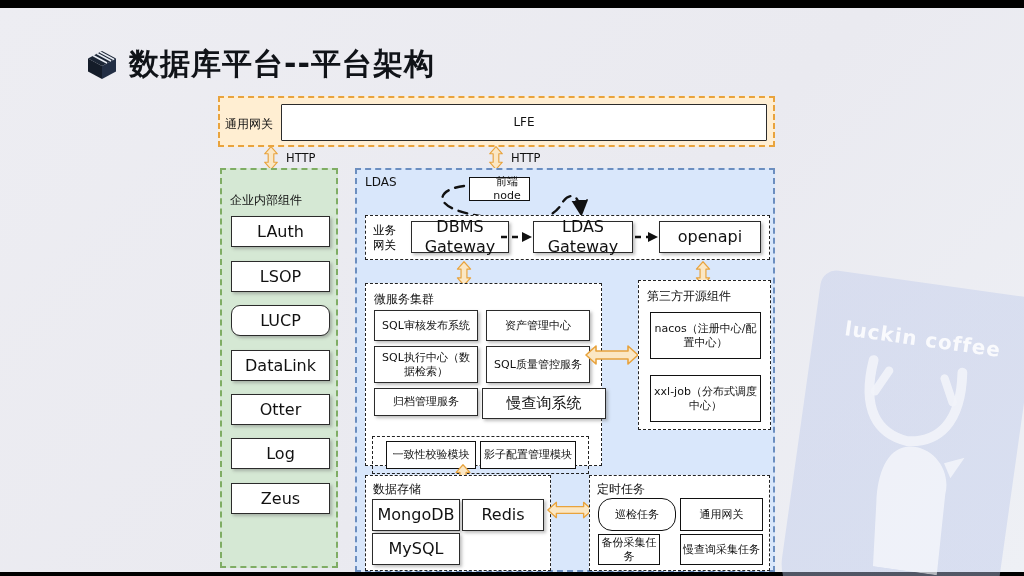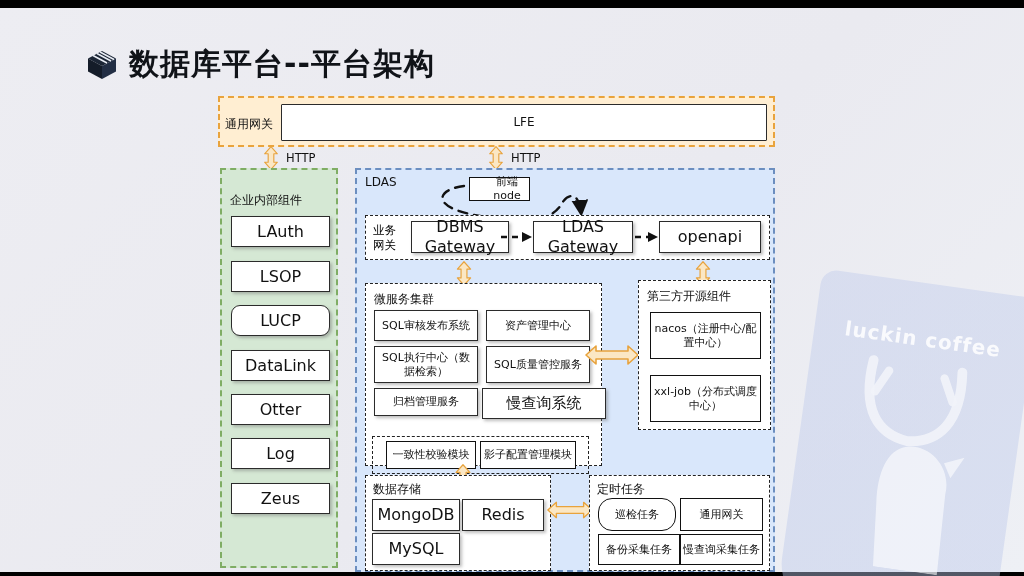"备份采集任务" div.node { width: 82px -> 62px }
